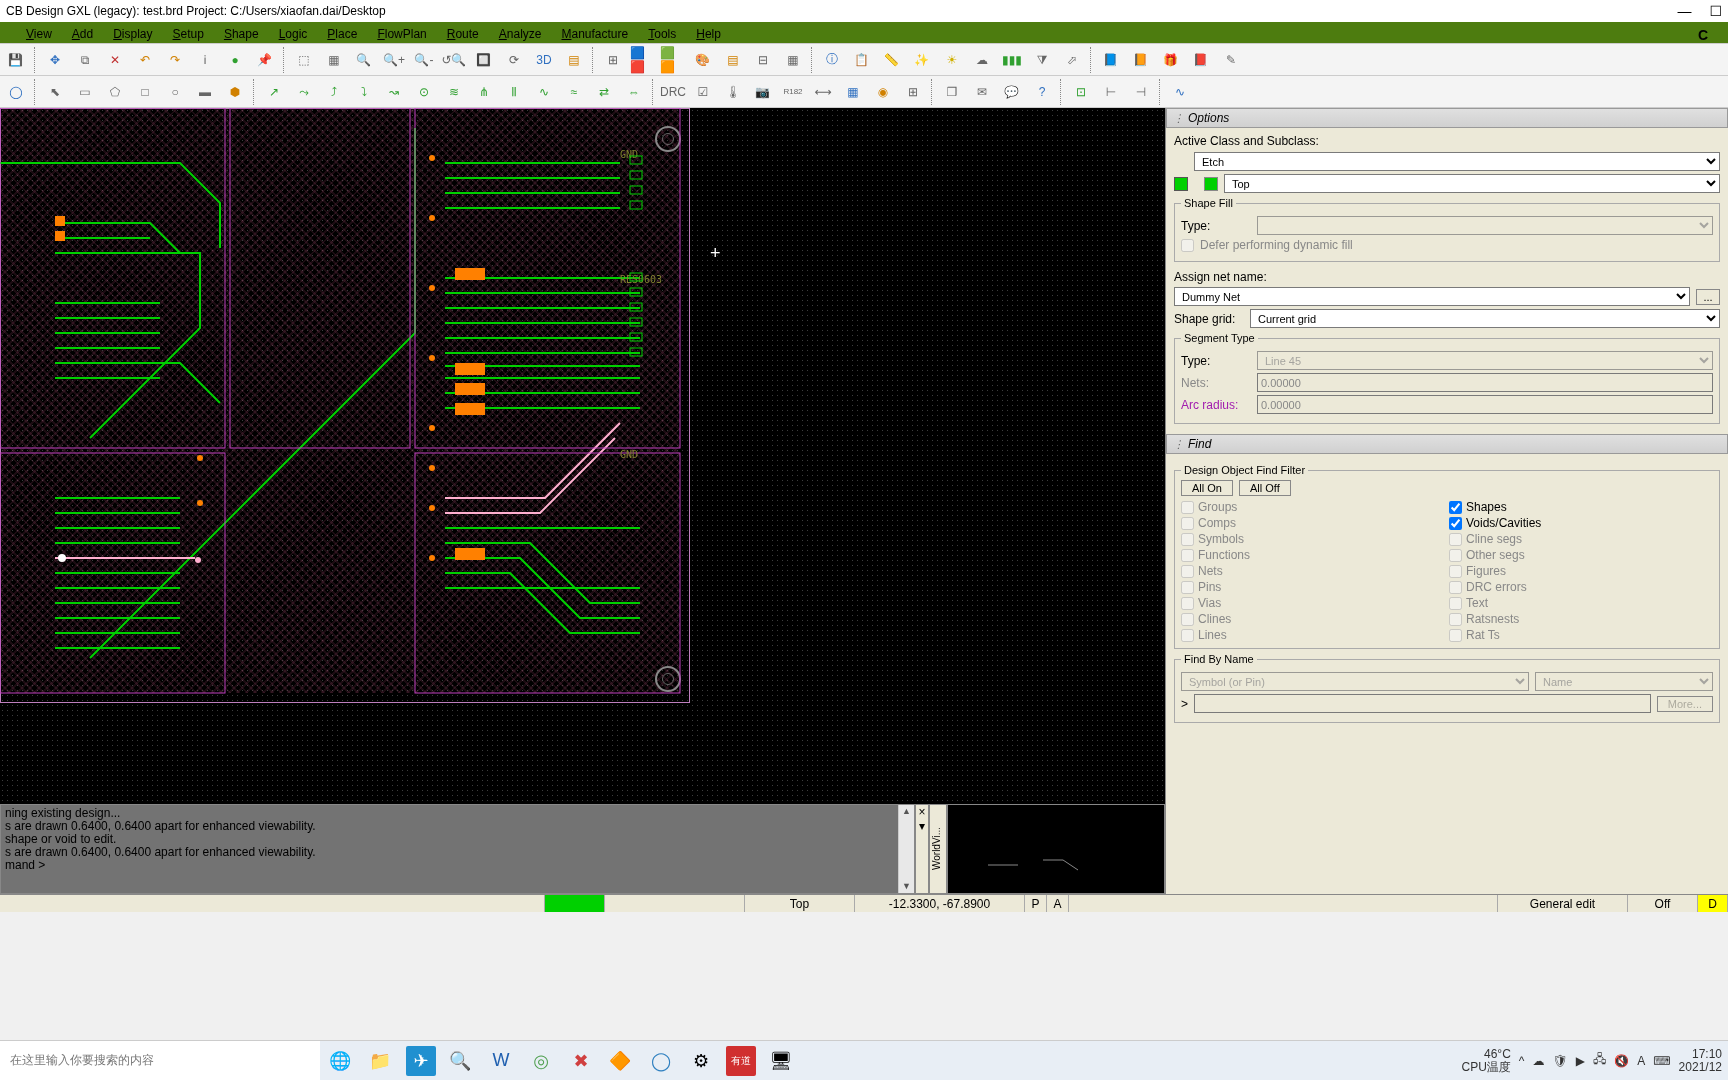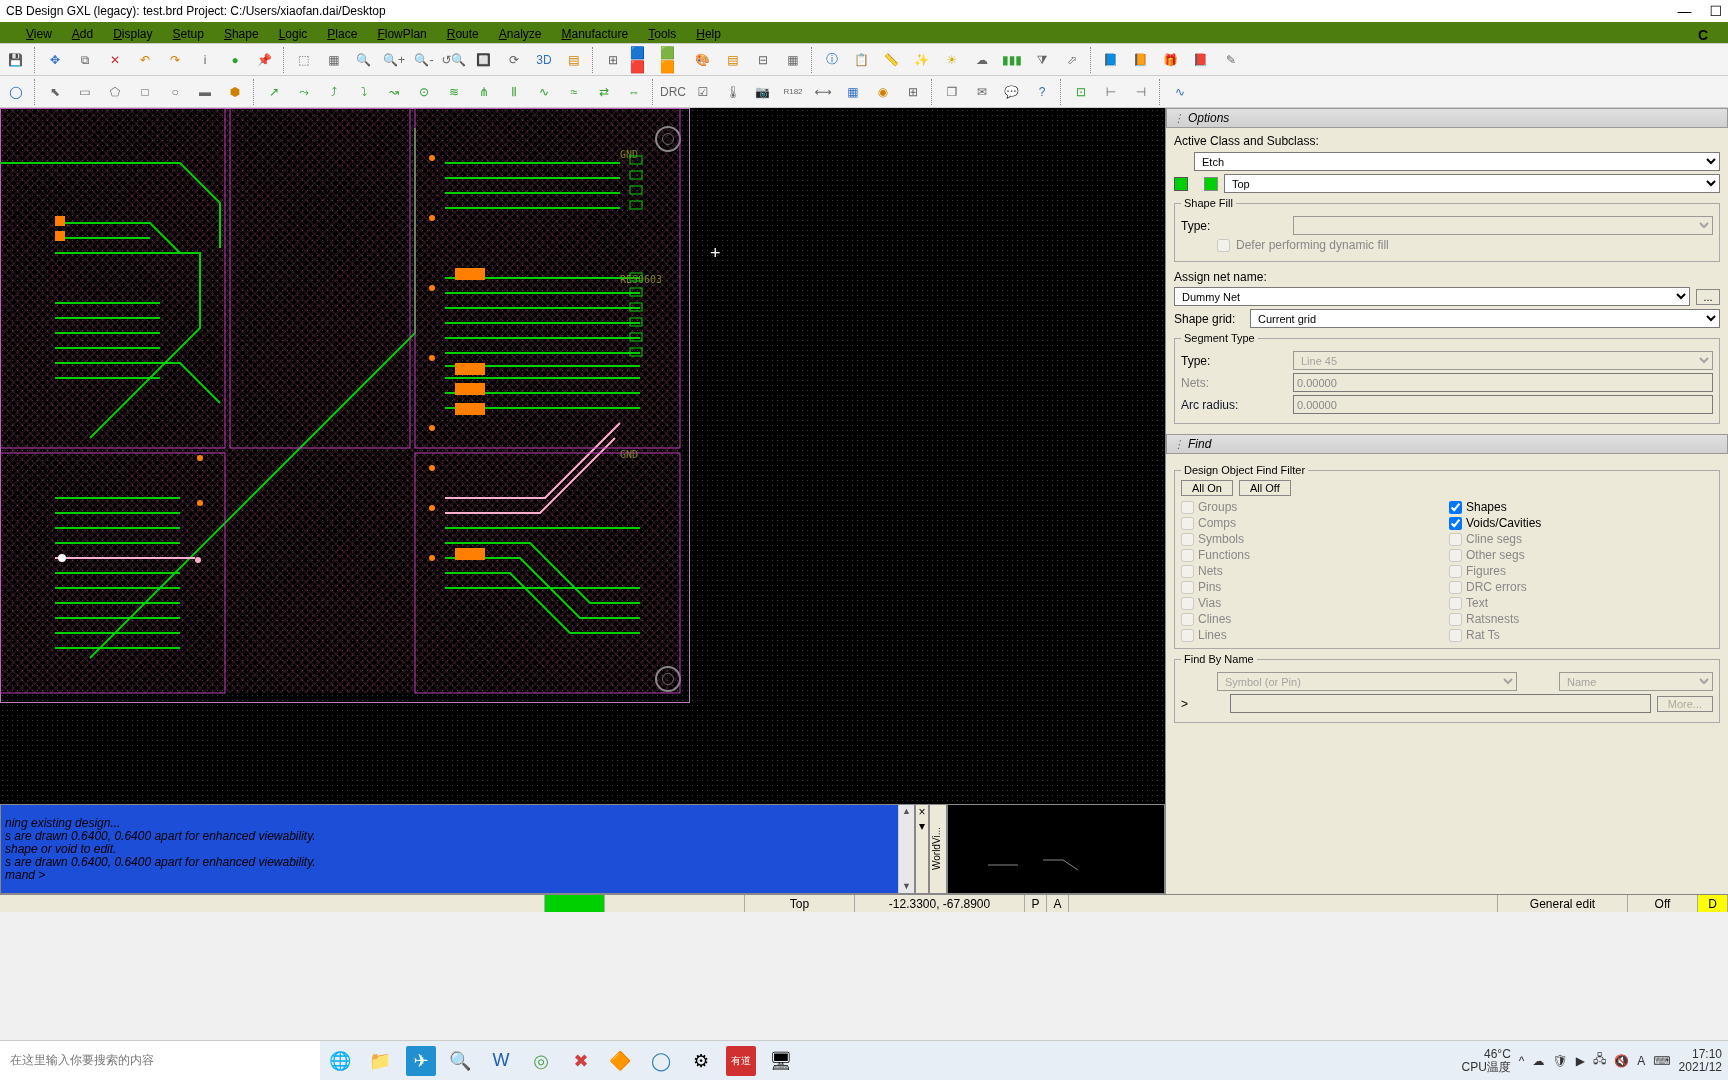"Line 45" .fld-row input[disabled], .fld-row select[disabled] { margin-left: 36px -> none }
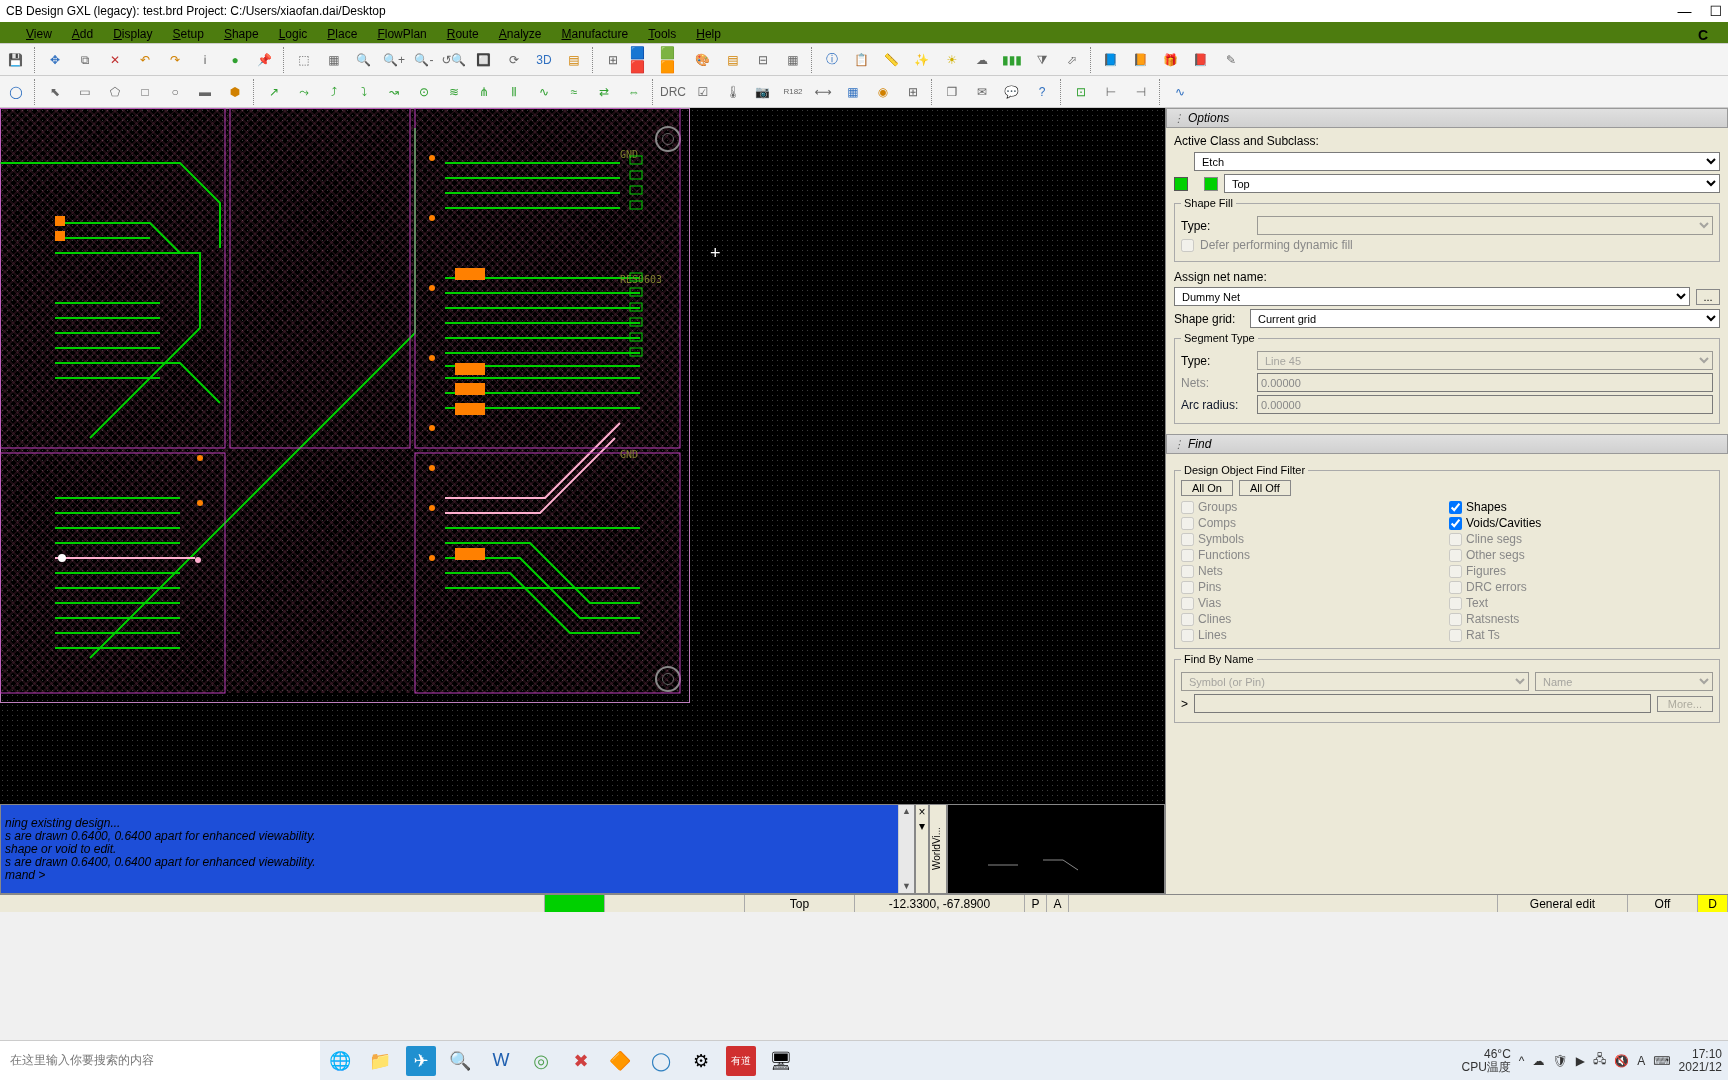"Arc radius:" label { color: #0f172a -> #a21caf }
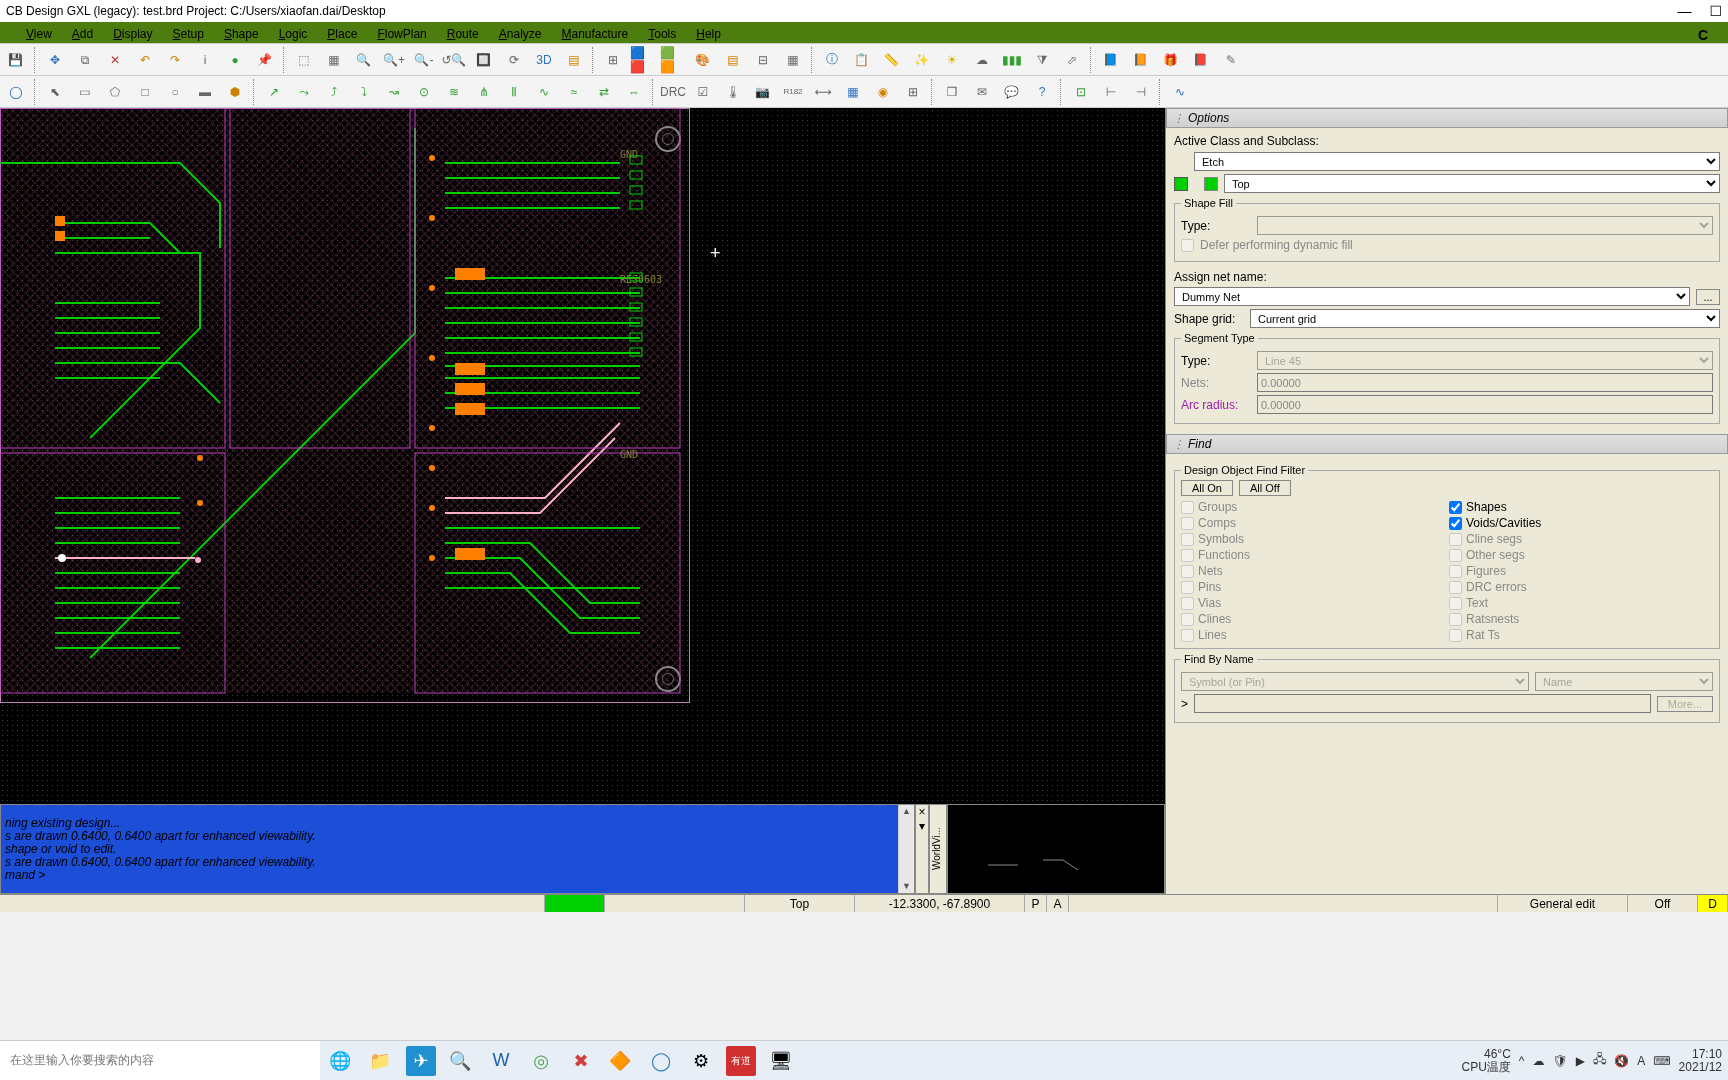"ning existing design..." .console { background: #1d4ed8 -> #737373; font-style: italic -> none; padding: 12px 4px -> 2px 4px }
